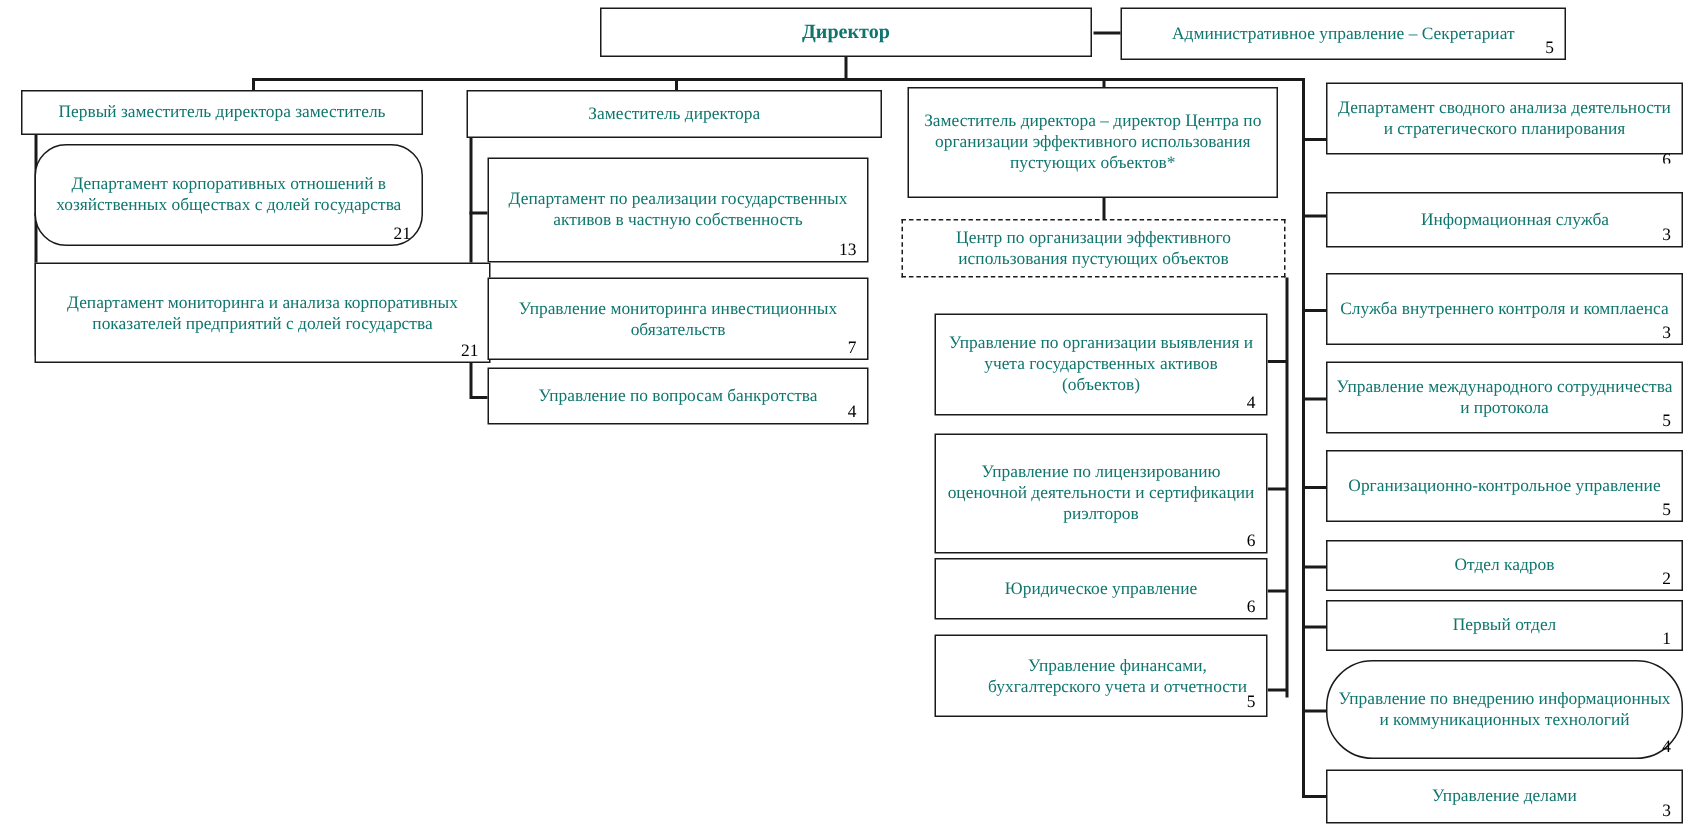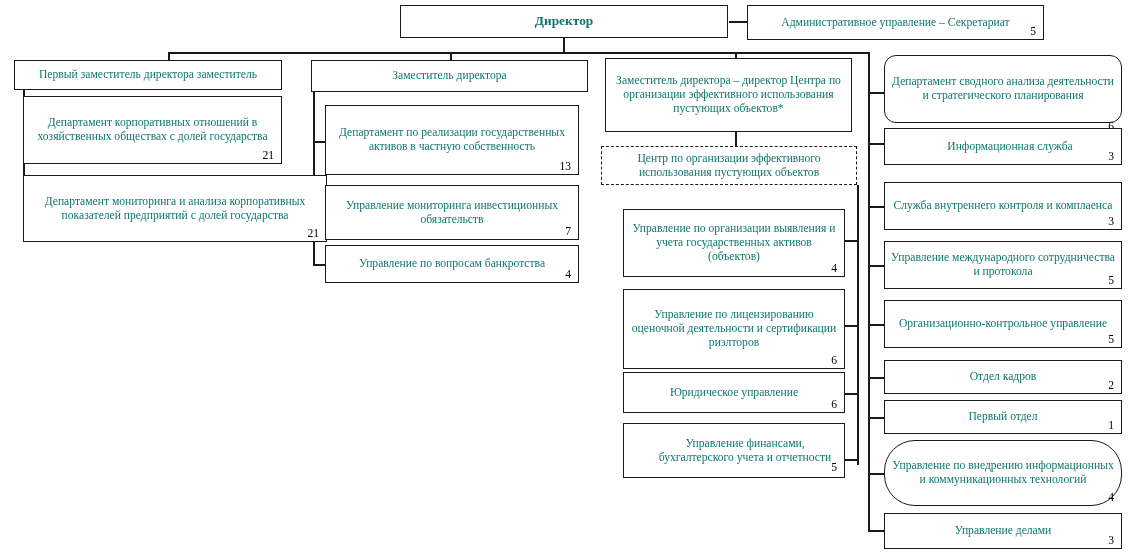"Департамент сводного анализа" div.box { border-radius: 12px -> none; height: 68px -> 48px }
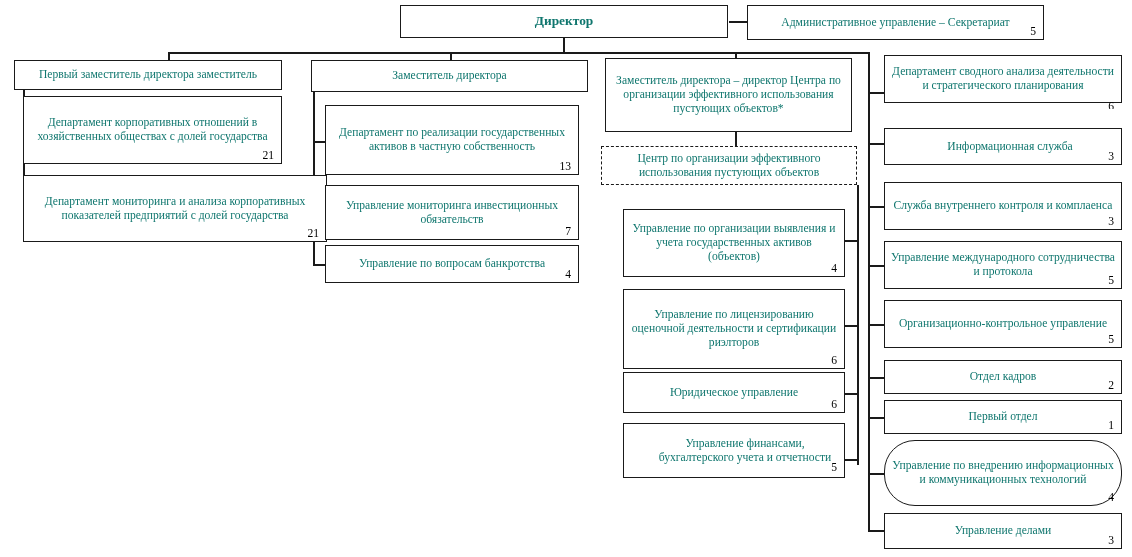"Департамент корпоративных отношений в" div.box { border-radius: none -> 21px }
